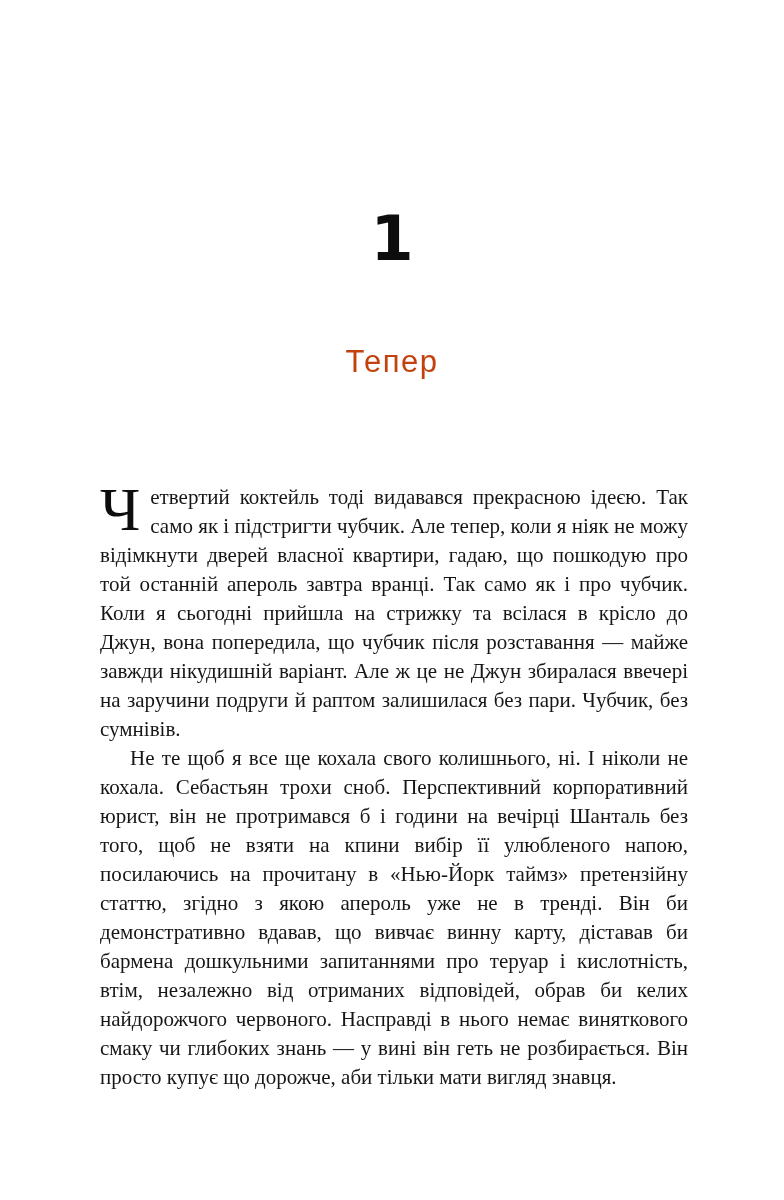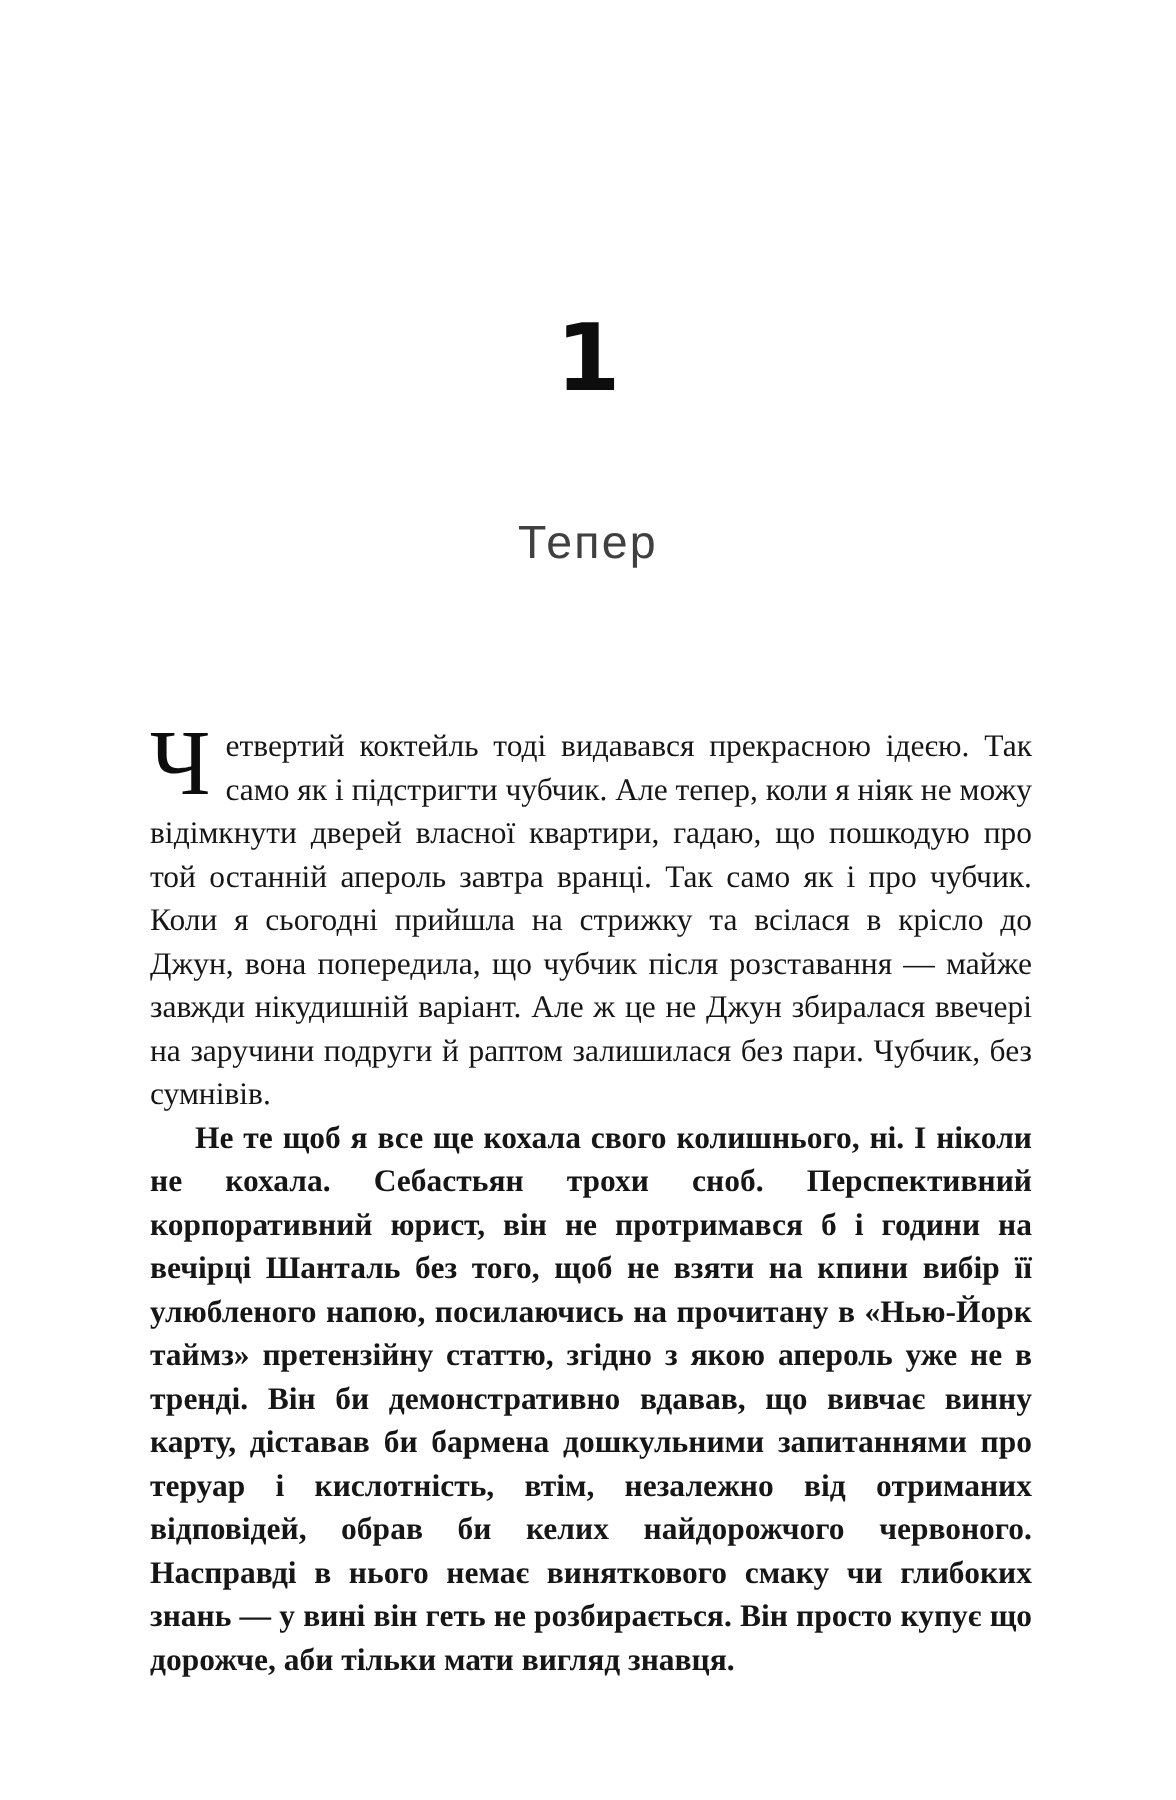"Тепер" .chapter-title { color: #404040 -> #c2410c }
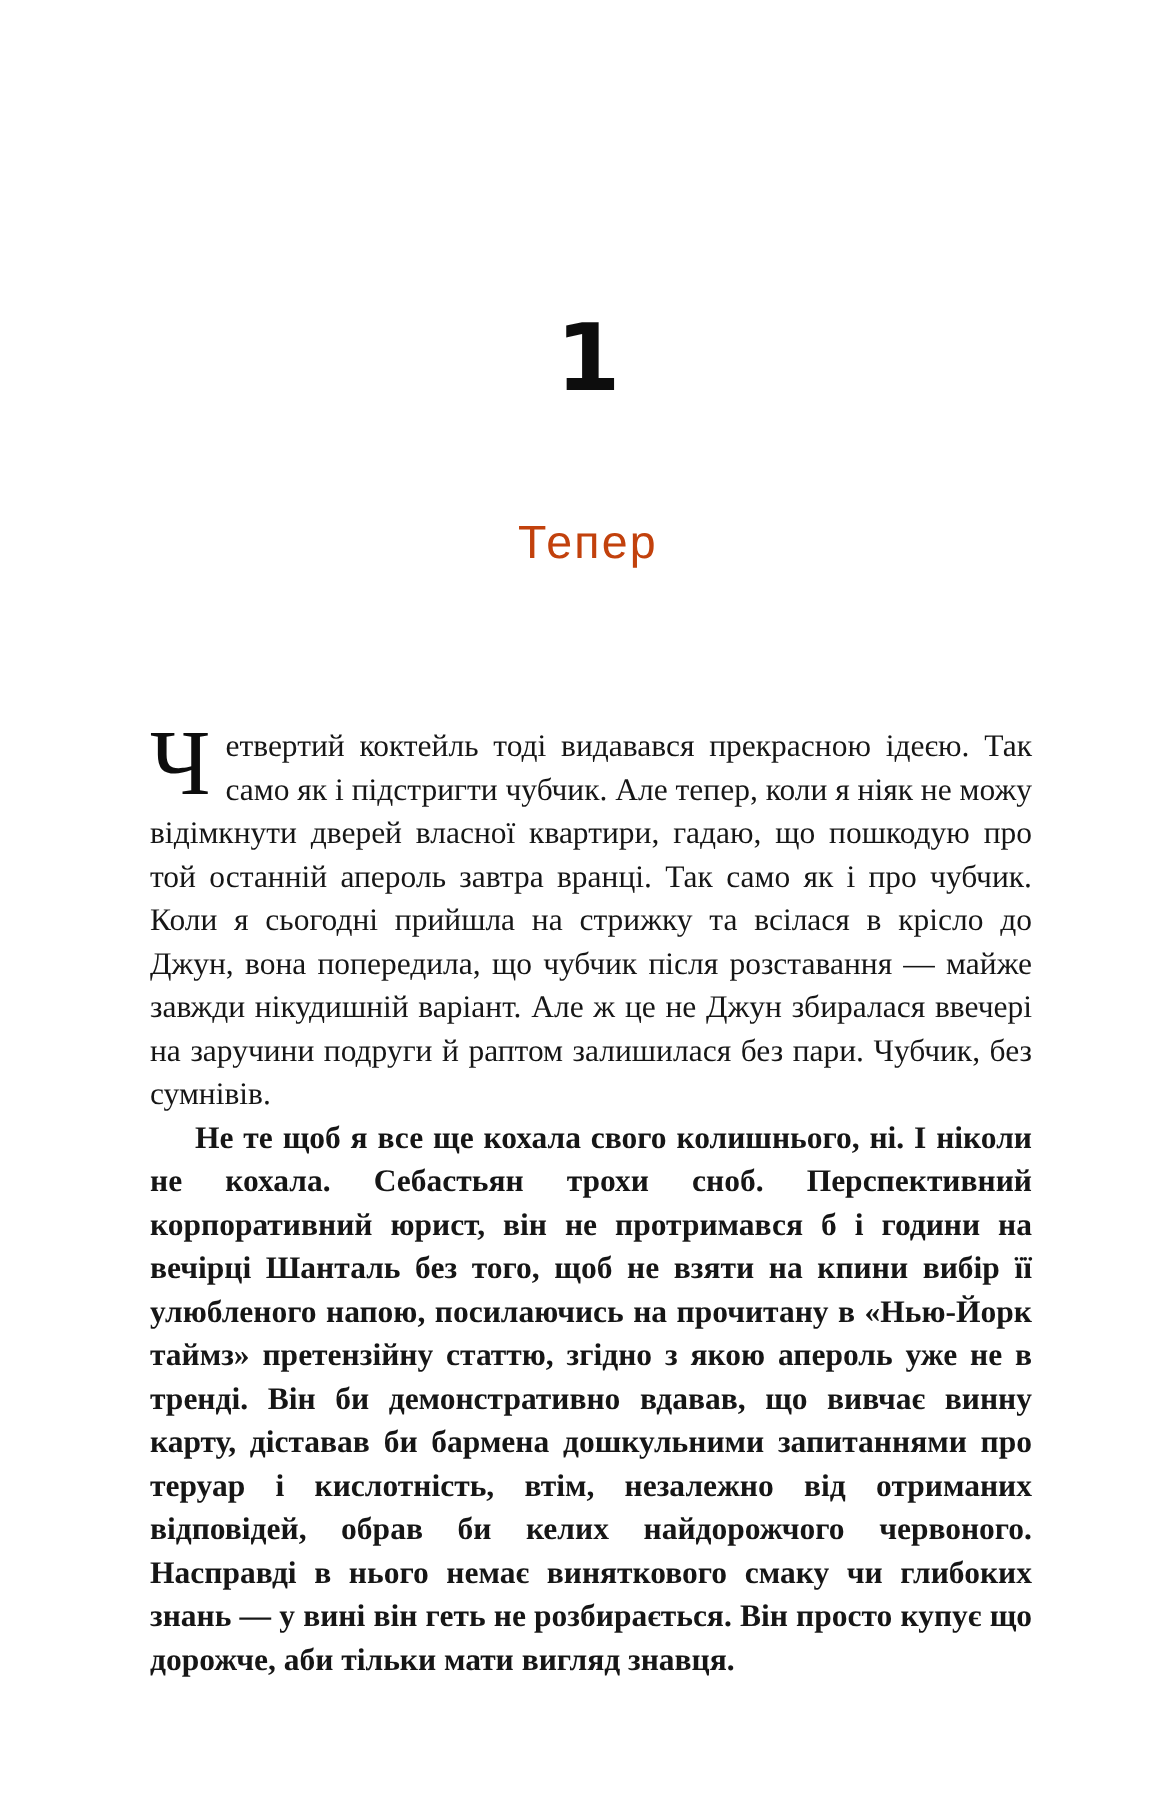"Не те щоб я все" .para + .para { font-weight: bold -> none }
